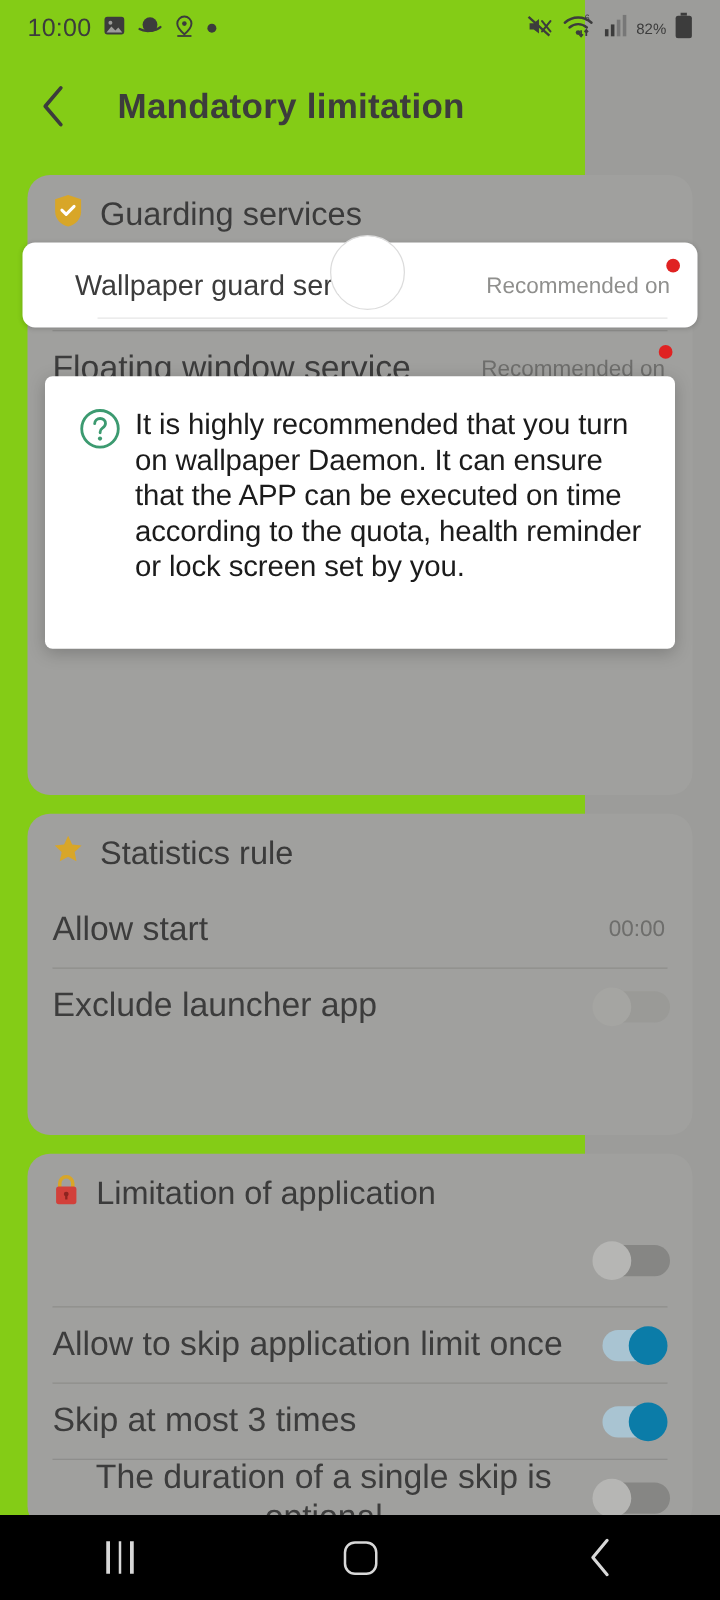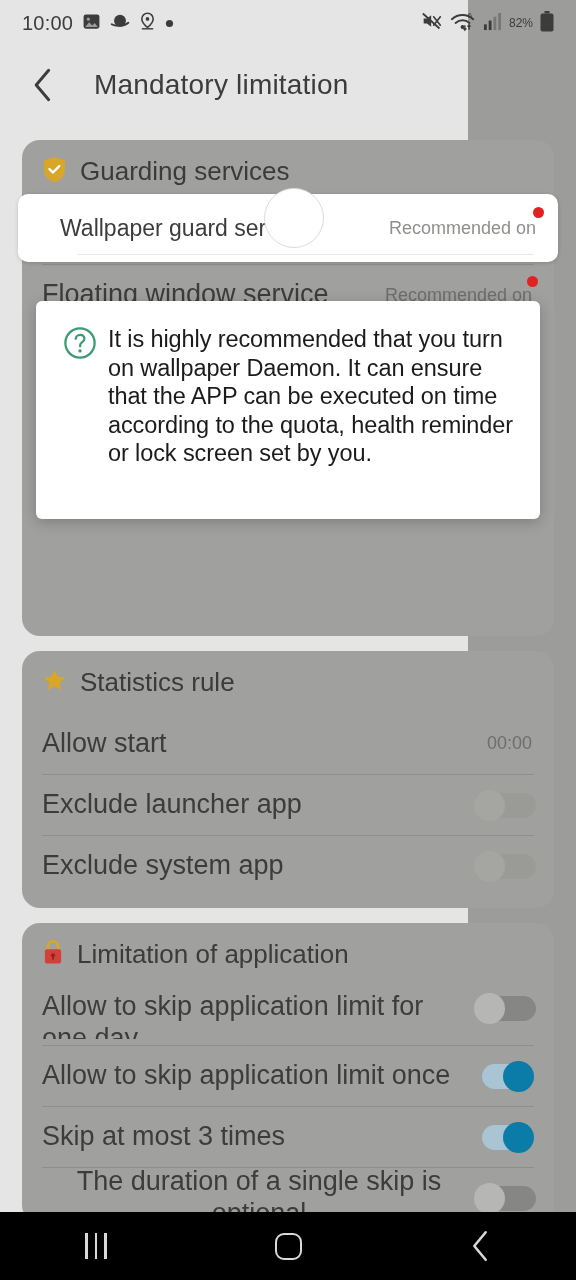"10:00" #screen { background: #e5e5e5 -> #84cc16 }
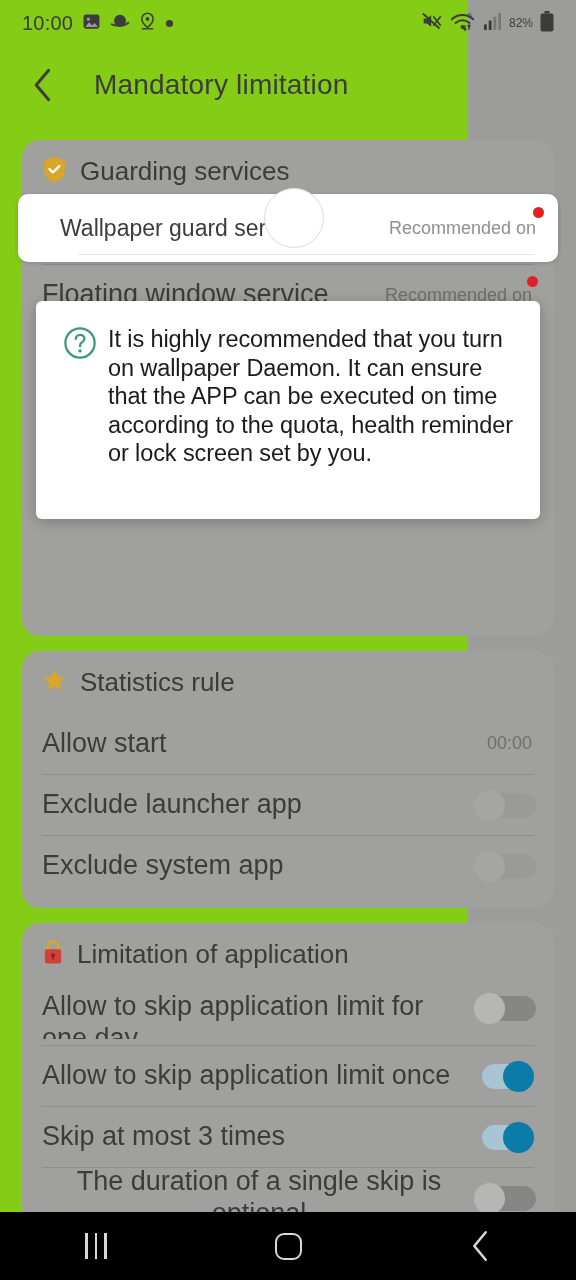"Mandatory limitation" .page-title { font-weight: 400 -> 700 }
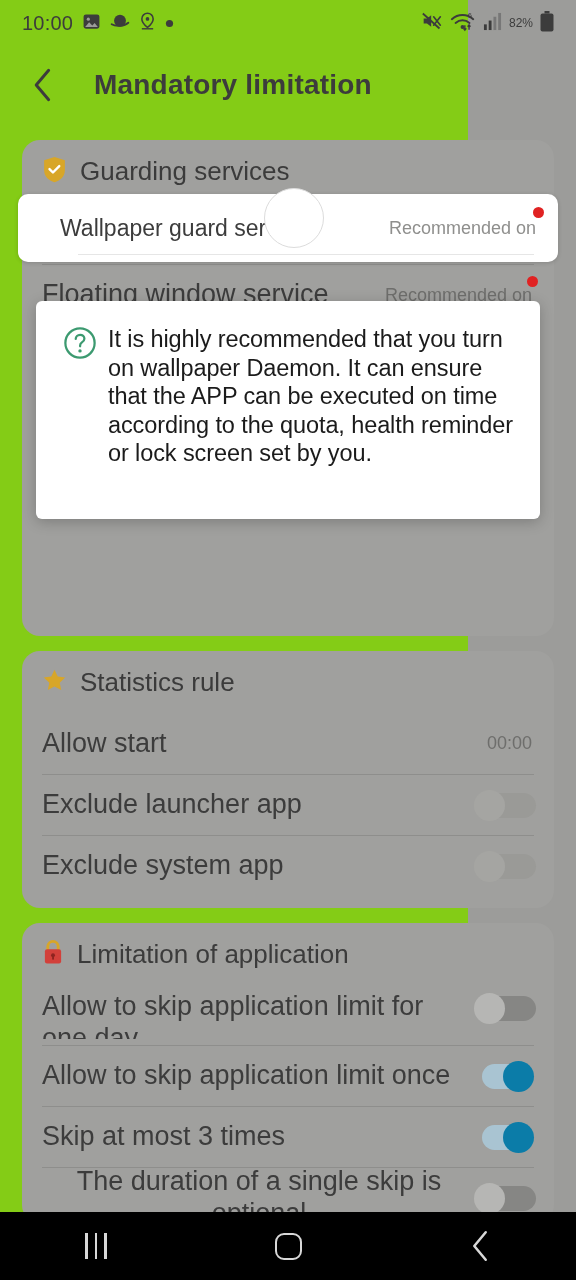"Exclude system app" div.row { html: <div> <span>Exclude system app</span> <span></span> <span> <span></span> <span></span> </span> </div> -> none }
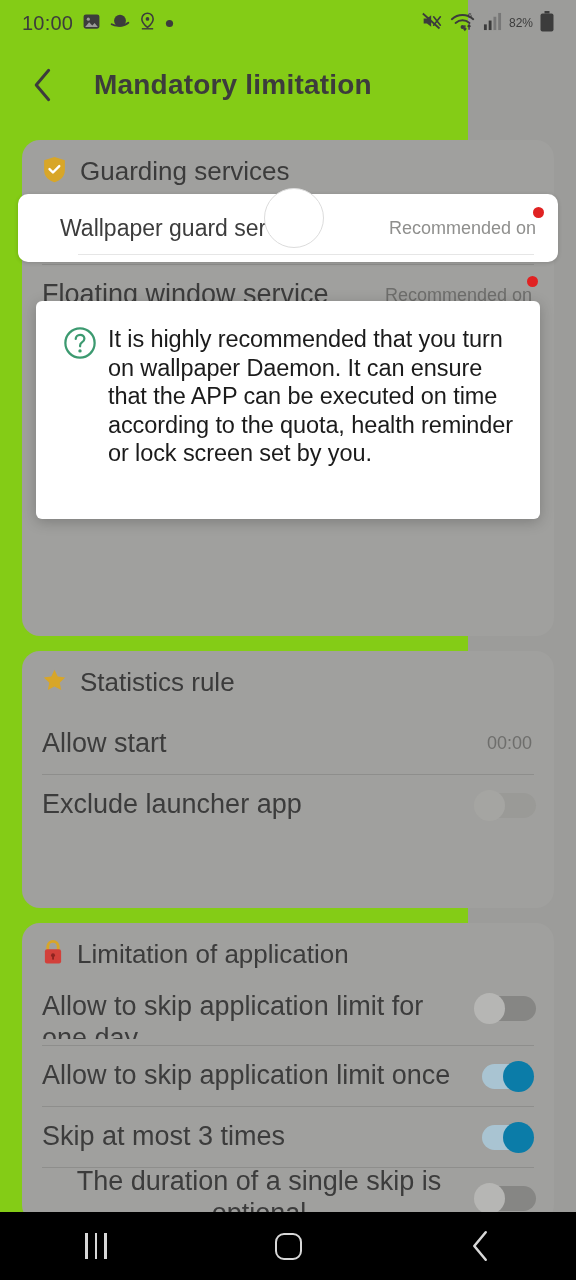"Allow to skip application limit for" span.row-lbl { html: <span>Allow to skip application limit for one day</span> -> none }
